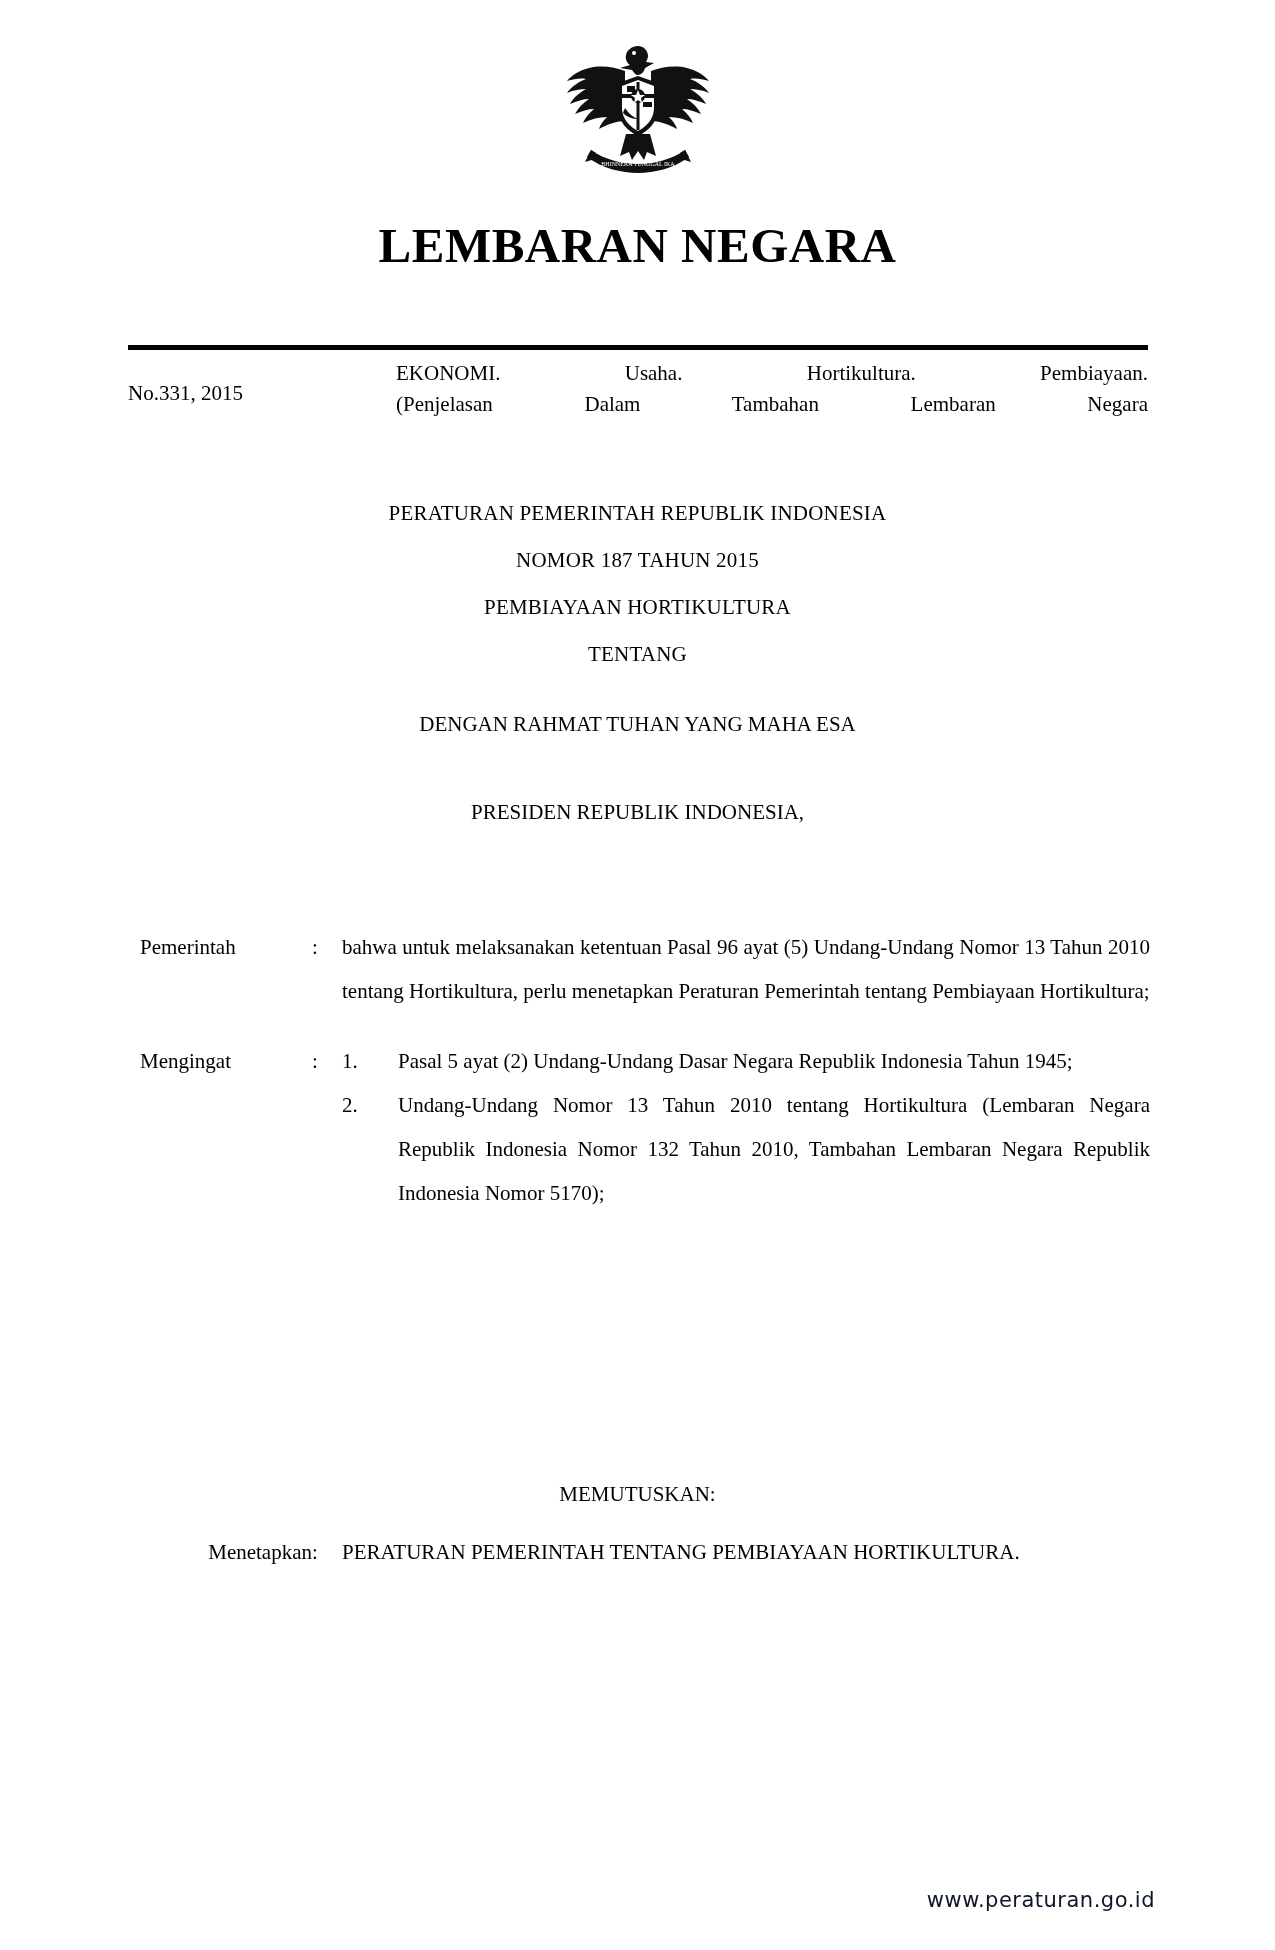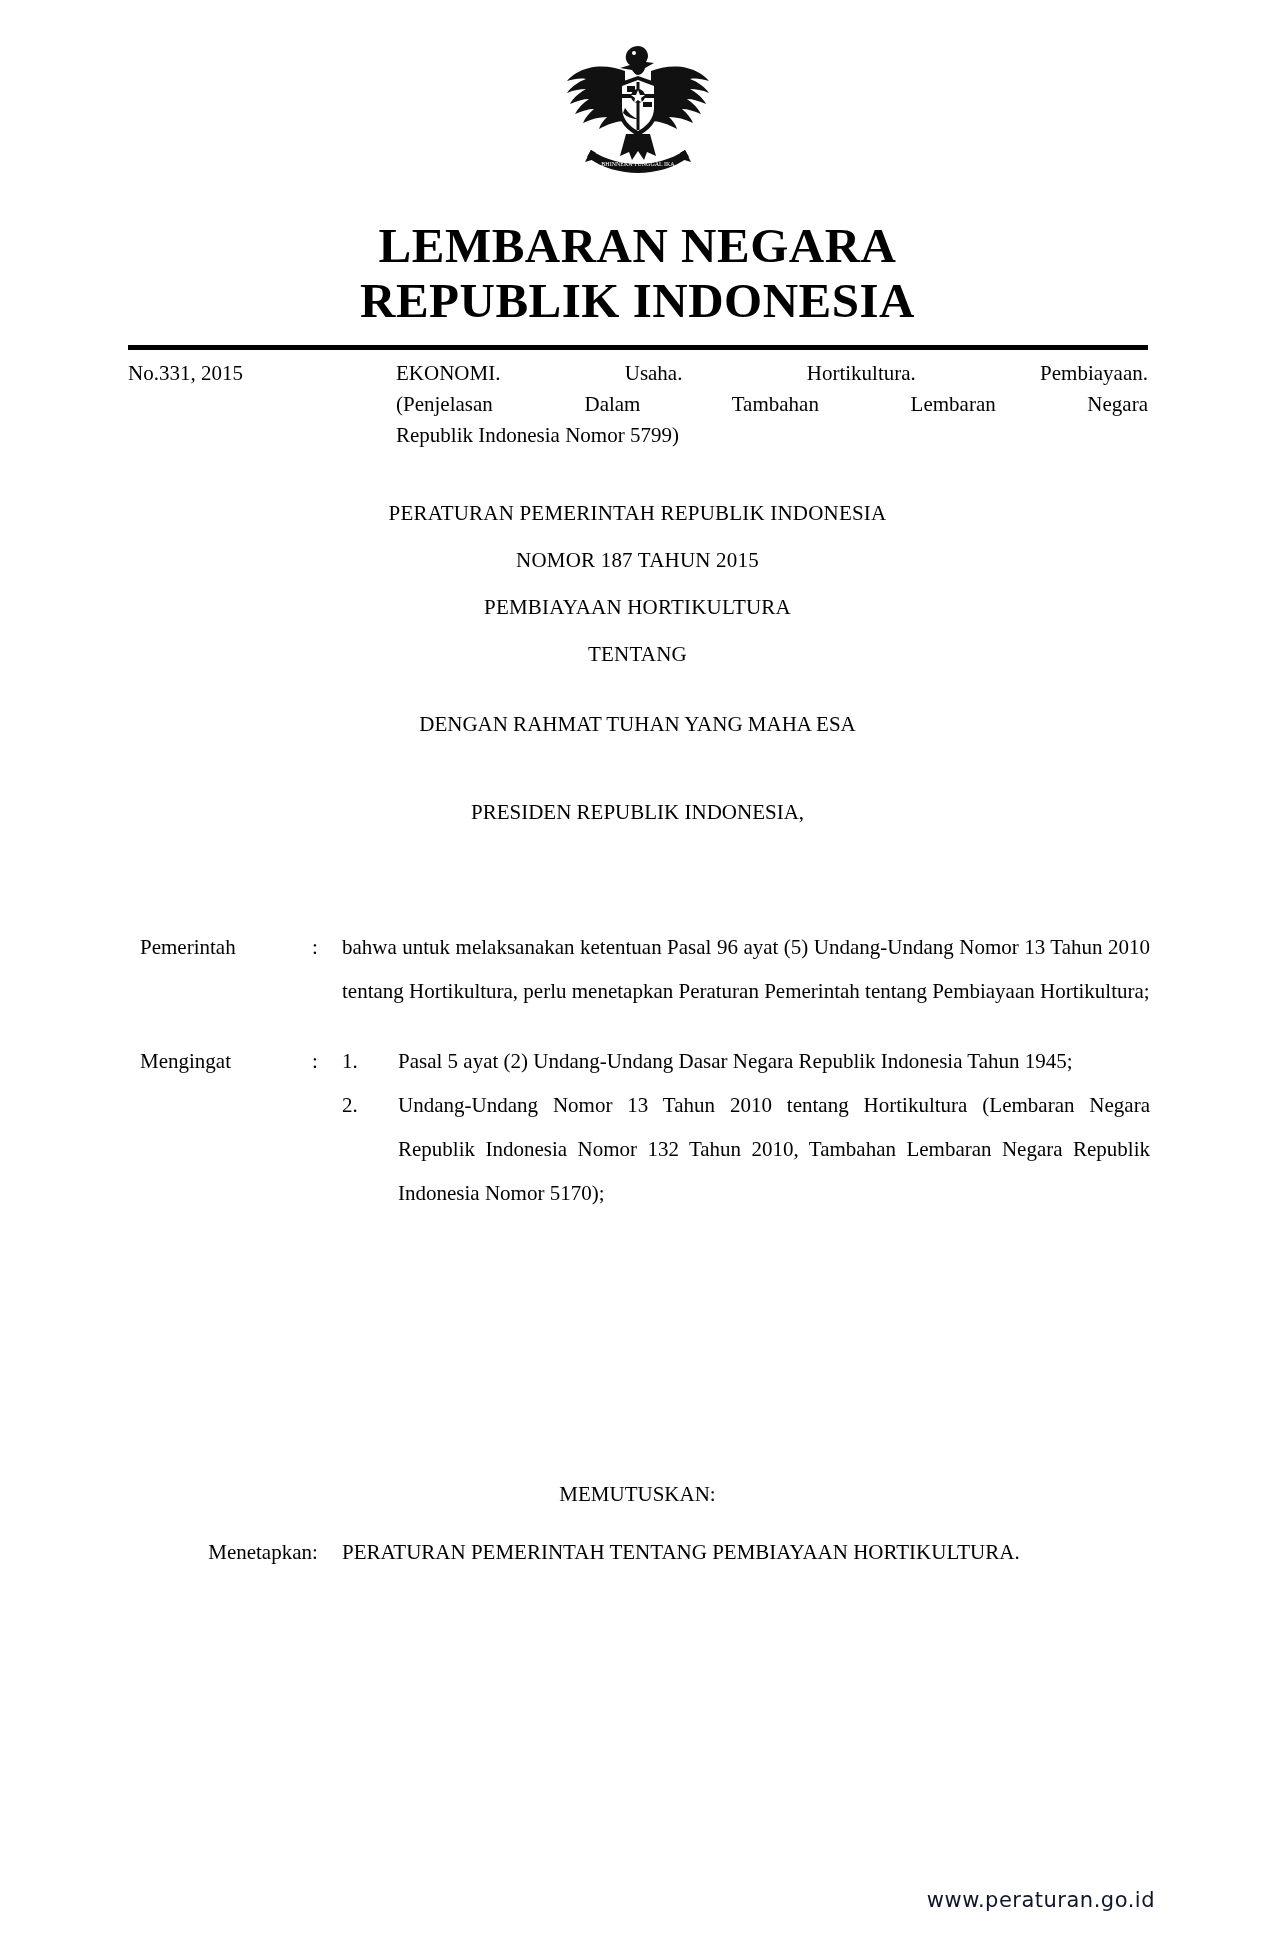"REPUBLIK INDONESIA" div.line2 { html: <div>REPUBLIK INDONESIA</div> -> none }
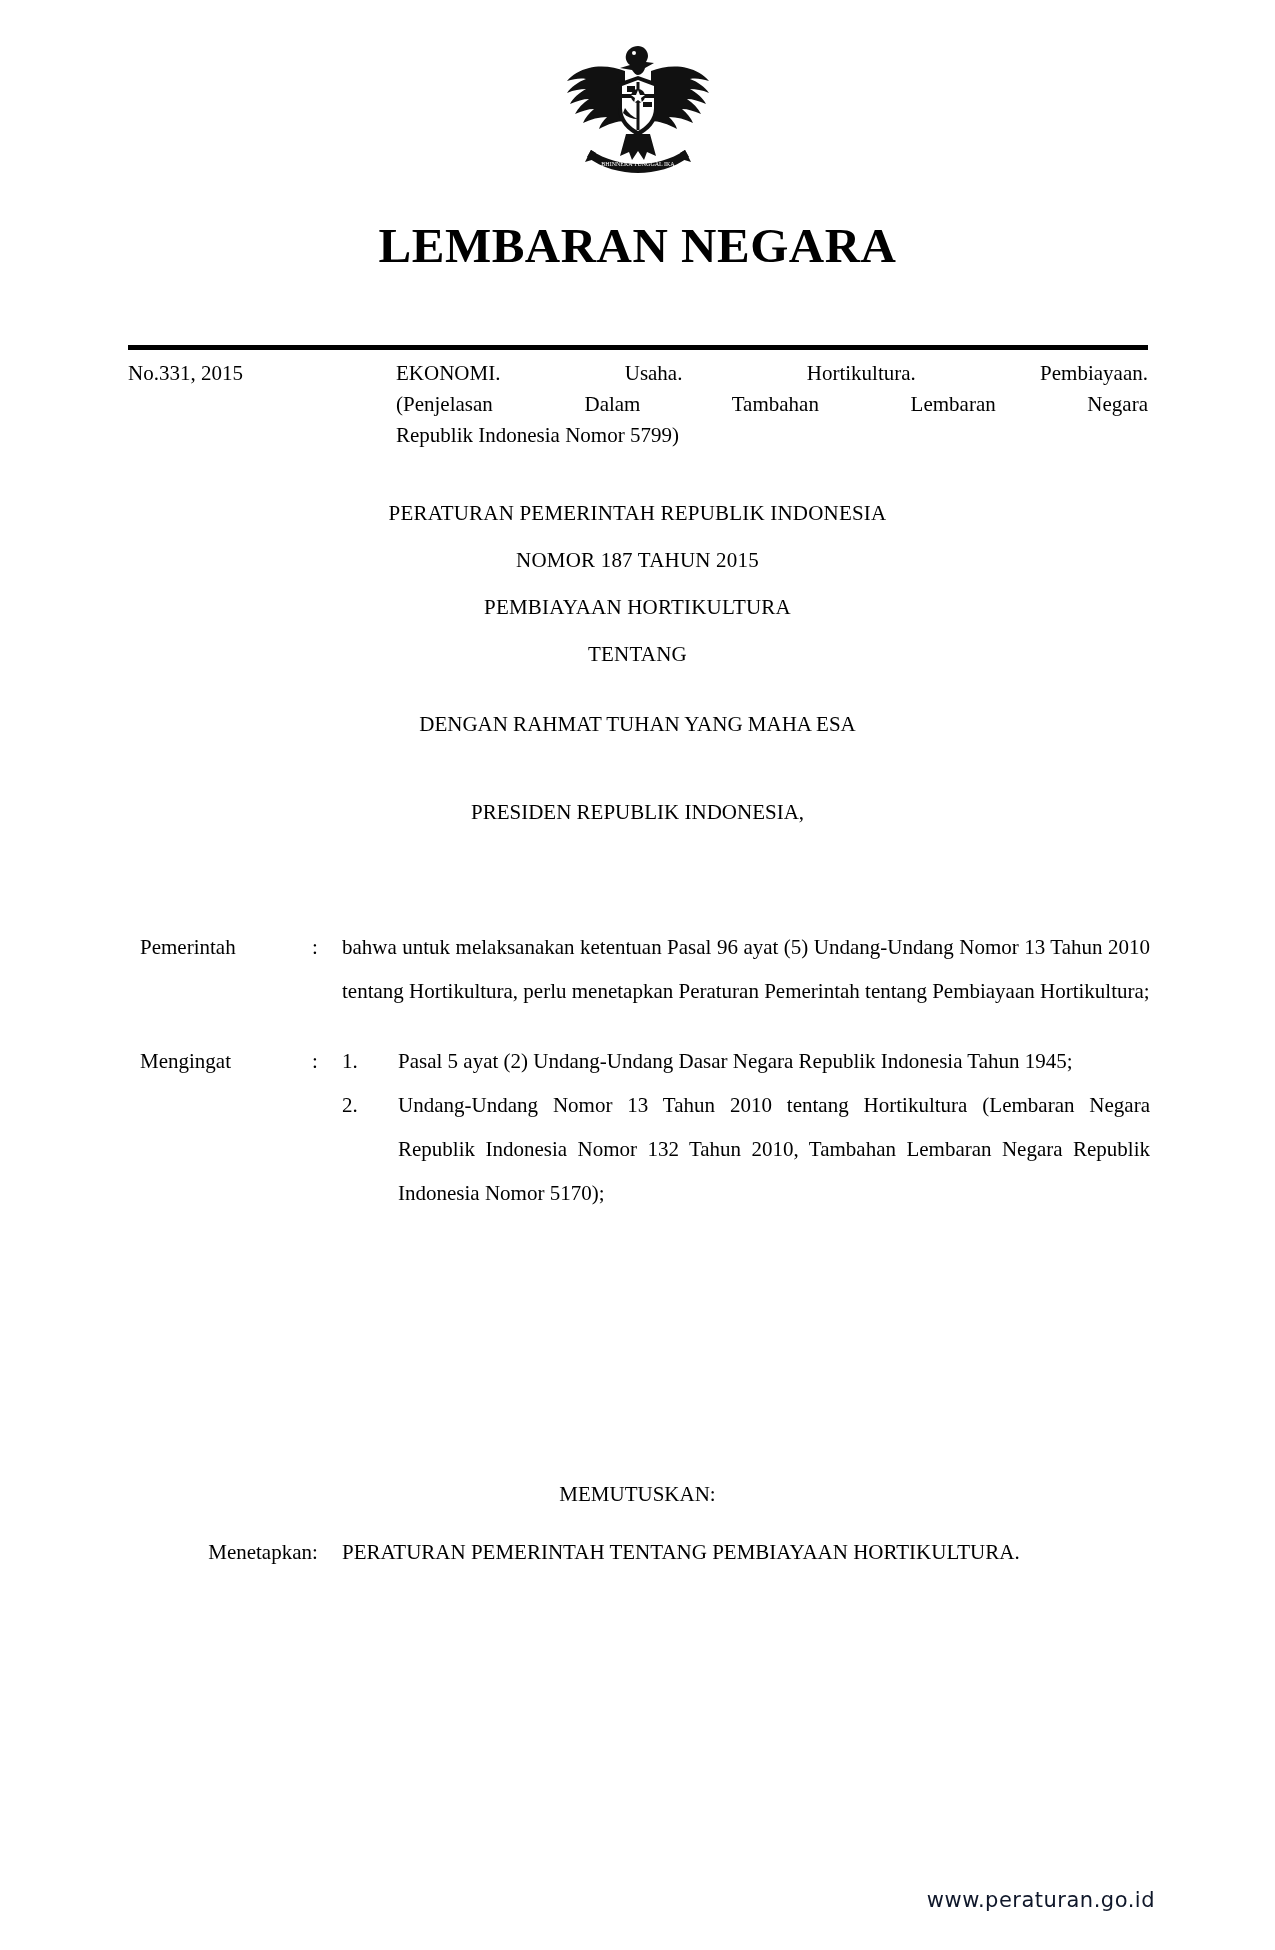"No.331, 2015" .docmeta .no { margin-top: none -> 20px }
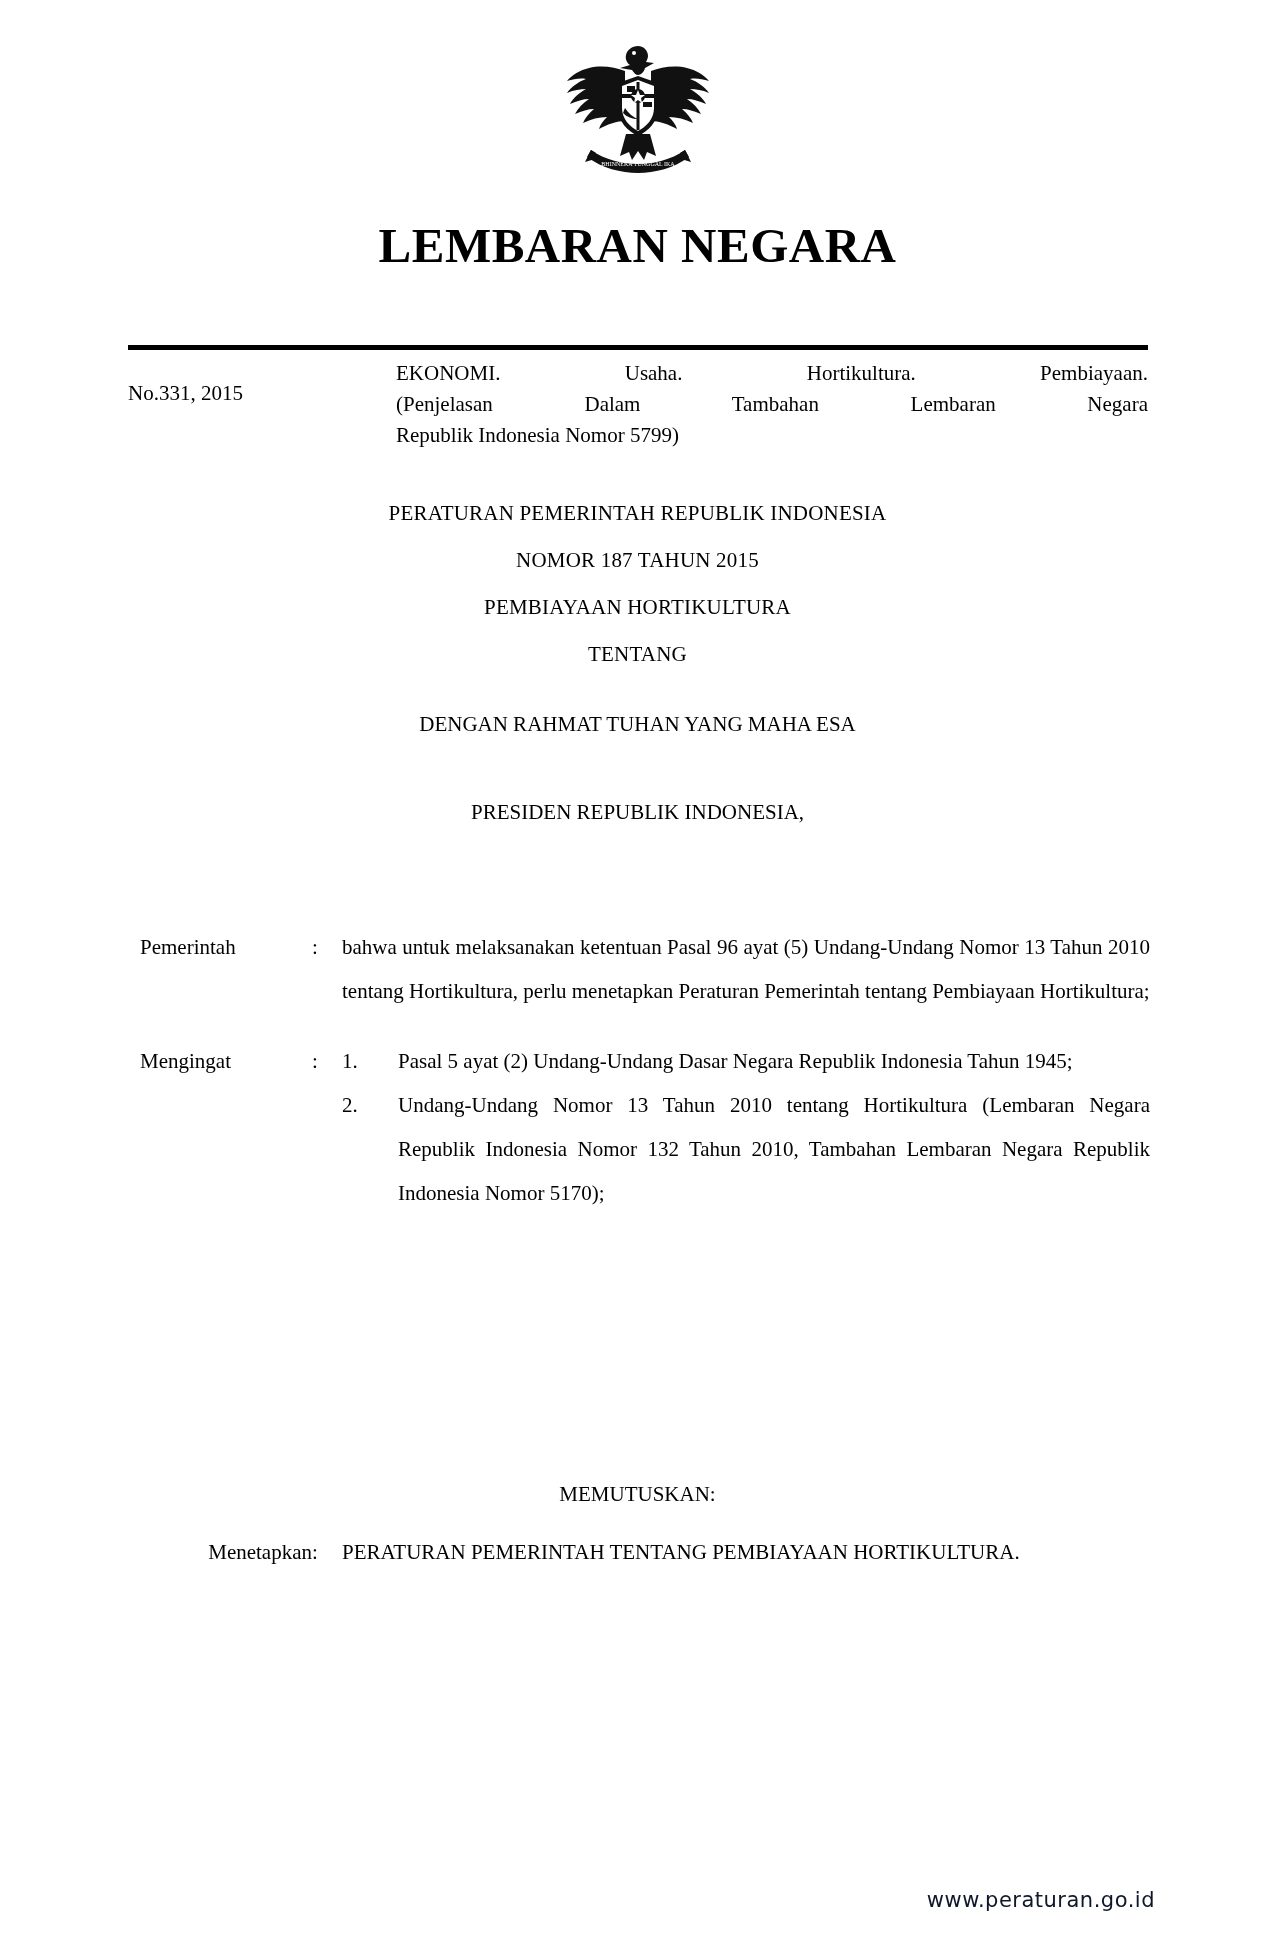"Republik Indonesia Nomor 5799)" span.l3 { html: <span>Republik Indonesia Nomor 5799)</span> -> none }
